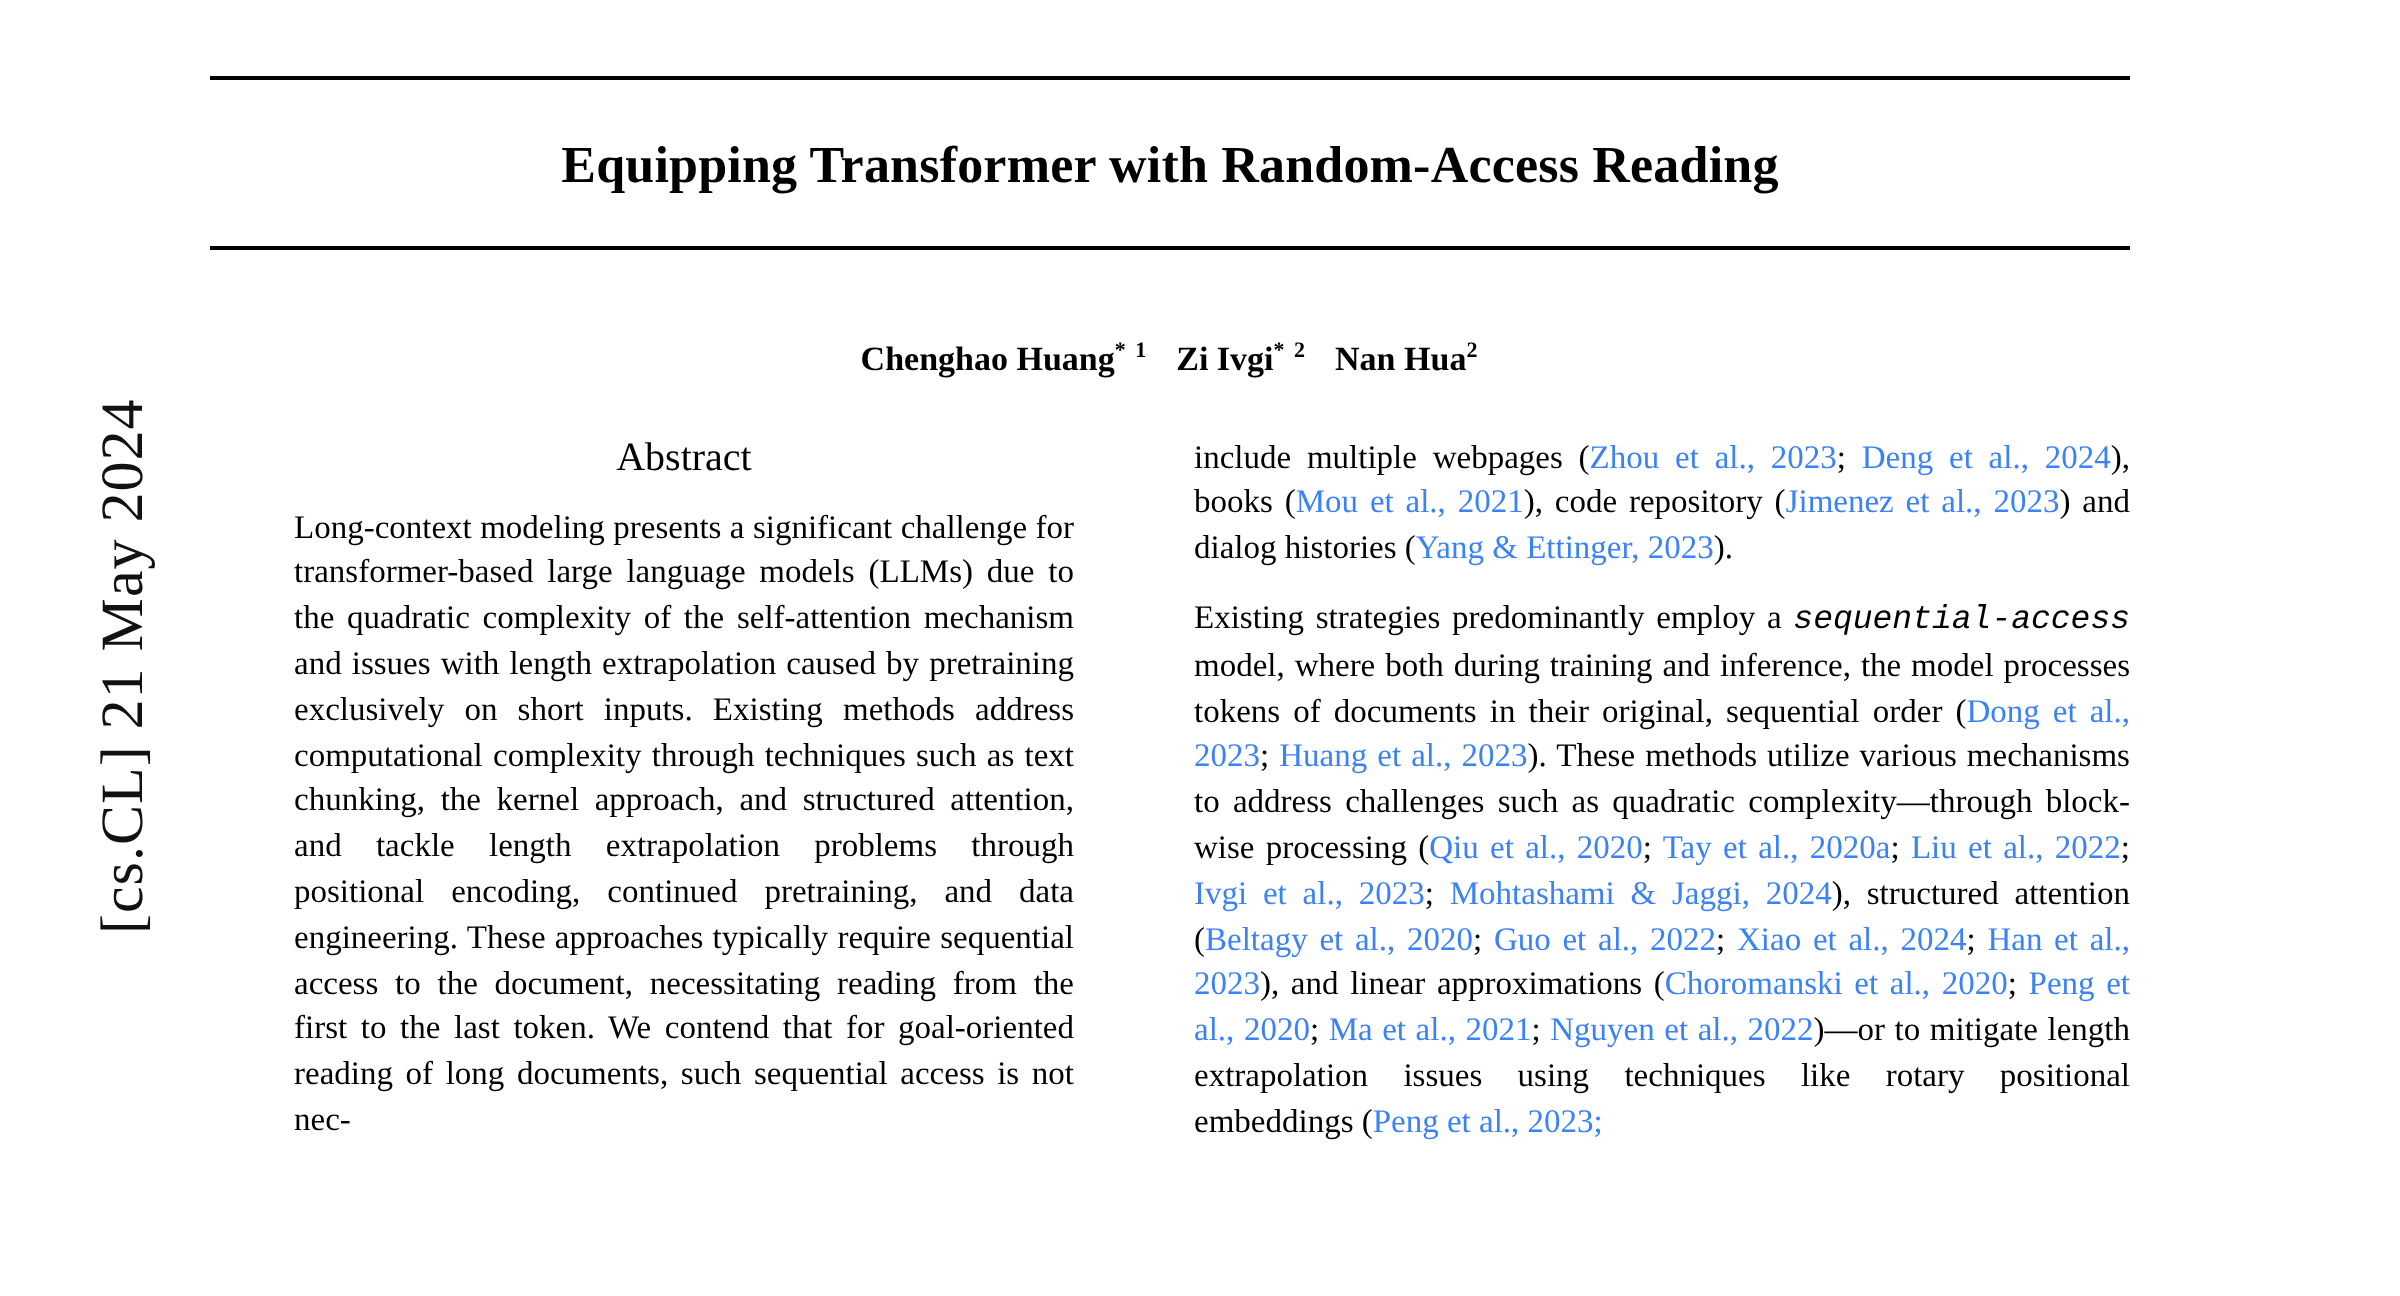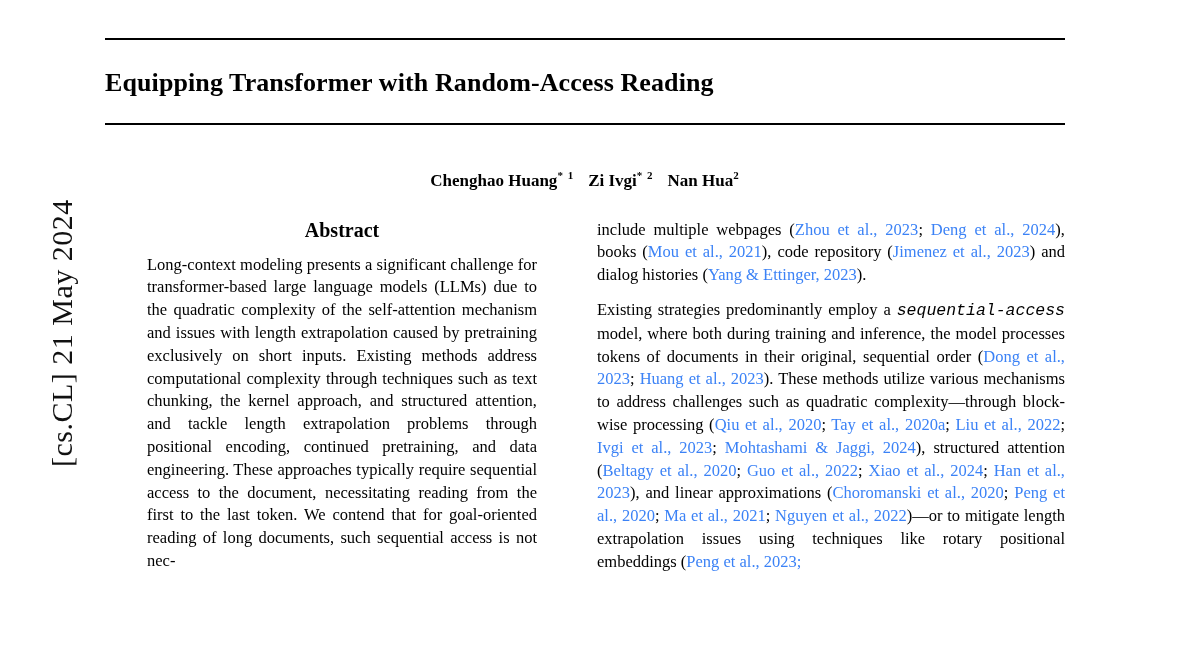"Equipping Transformer with Random-Access" .title { text-align: left -> center }
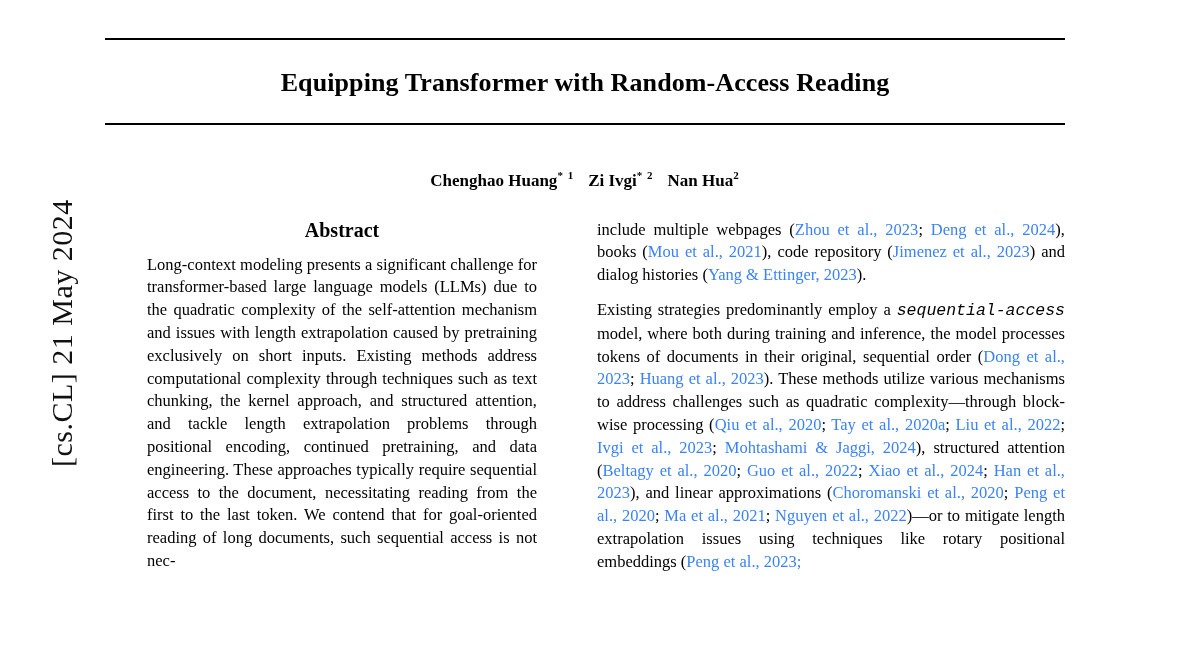"Abstract" .abstract-head { font-weight: bold -> normal }
